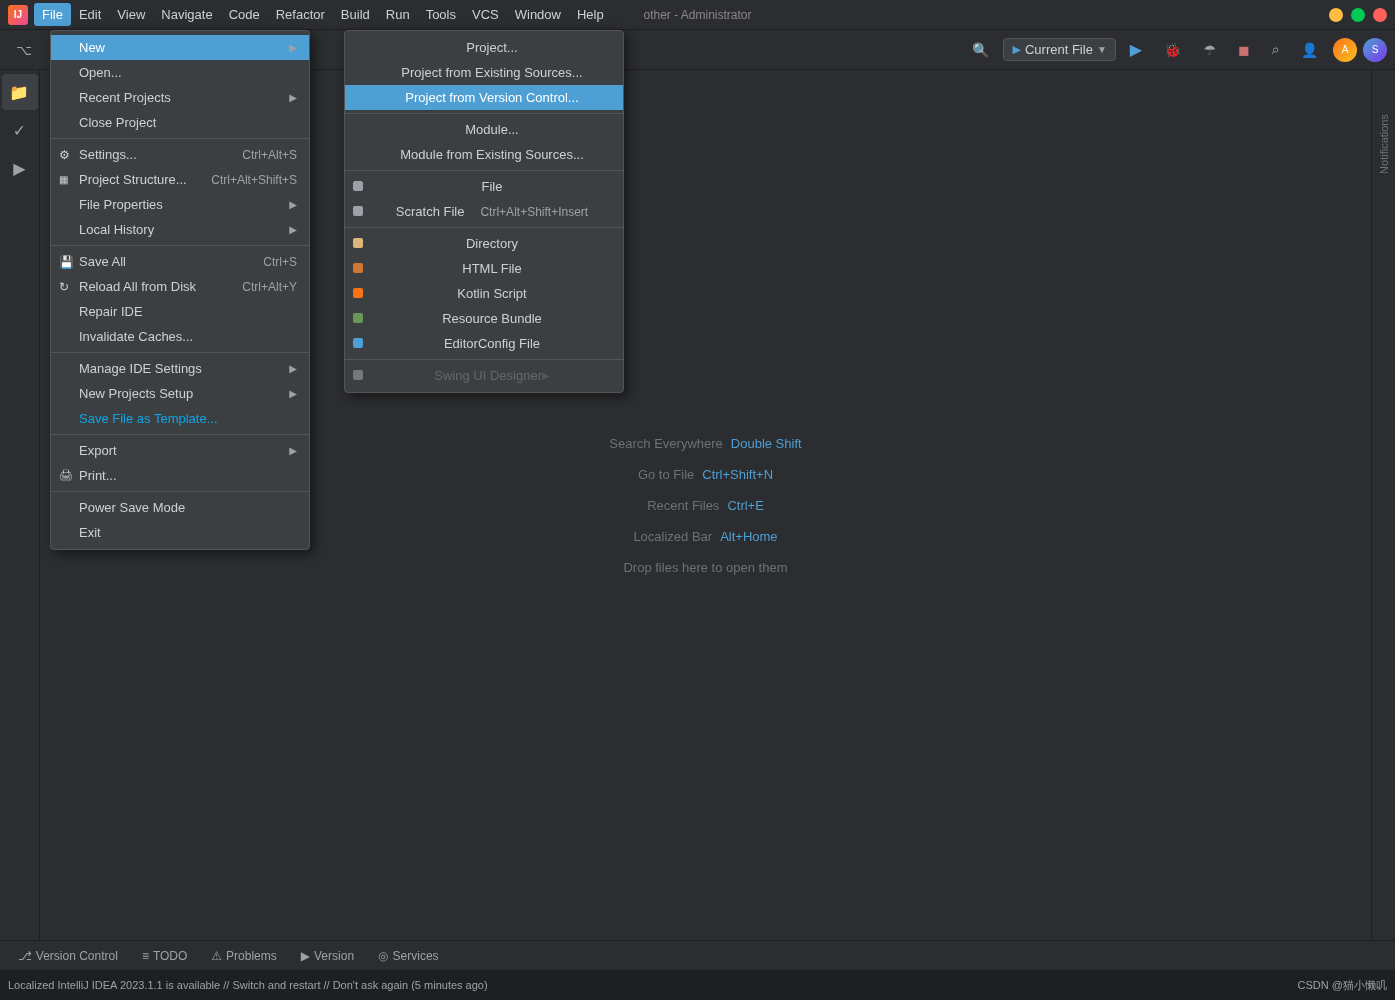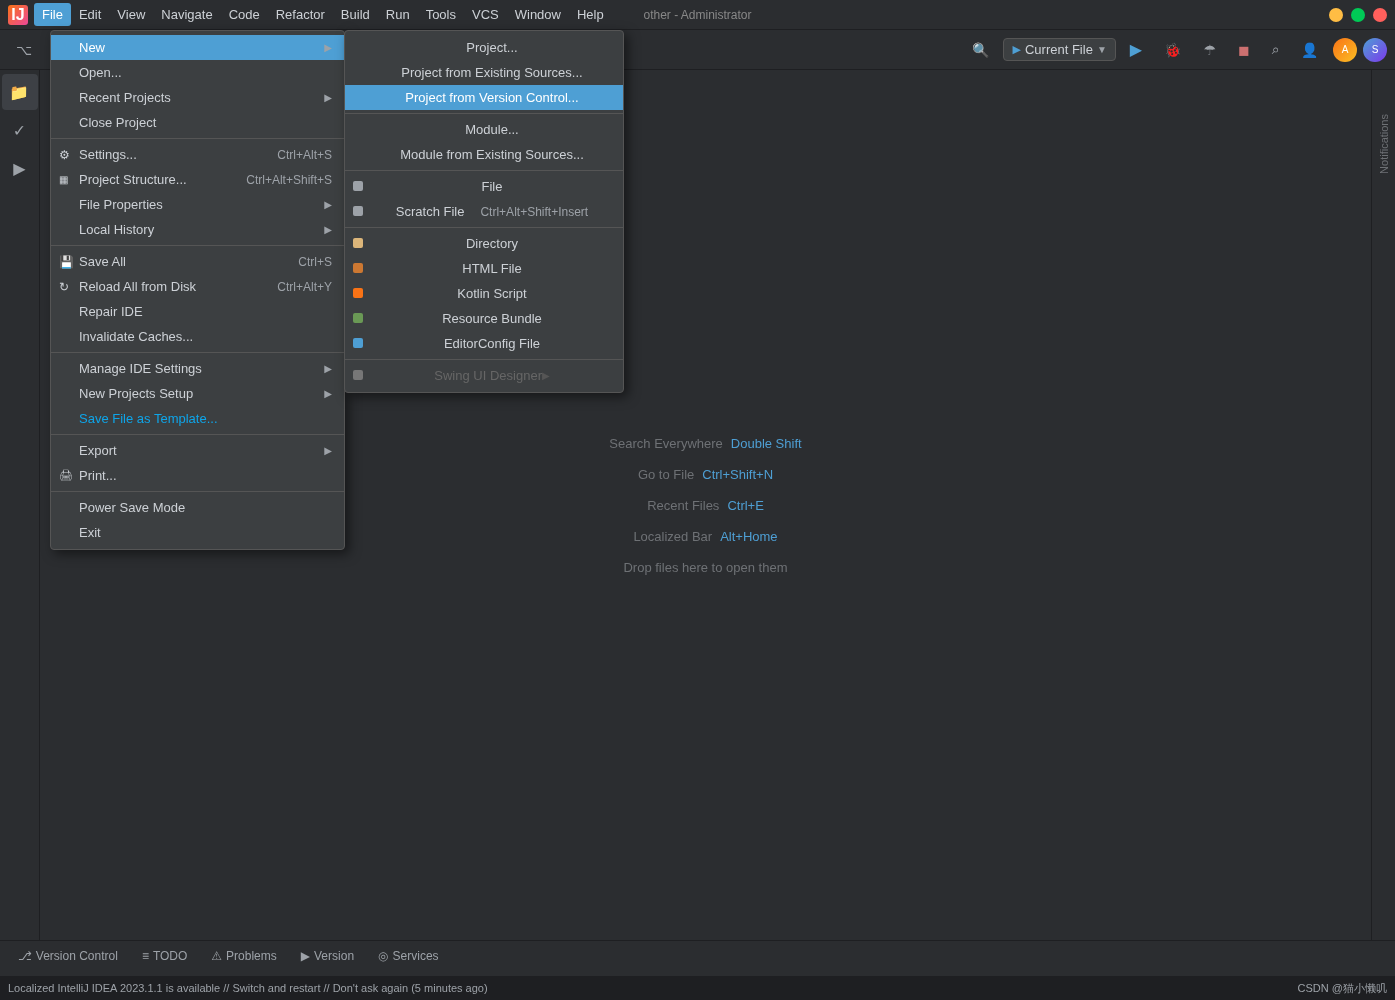"IJ" .title-bar-logo { font-size: 16px -> 10px }
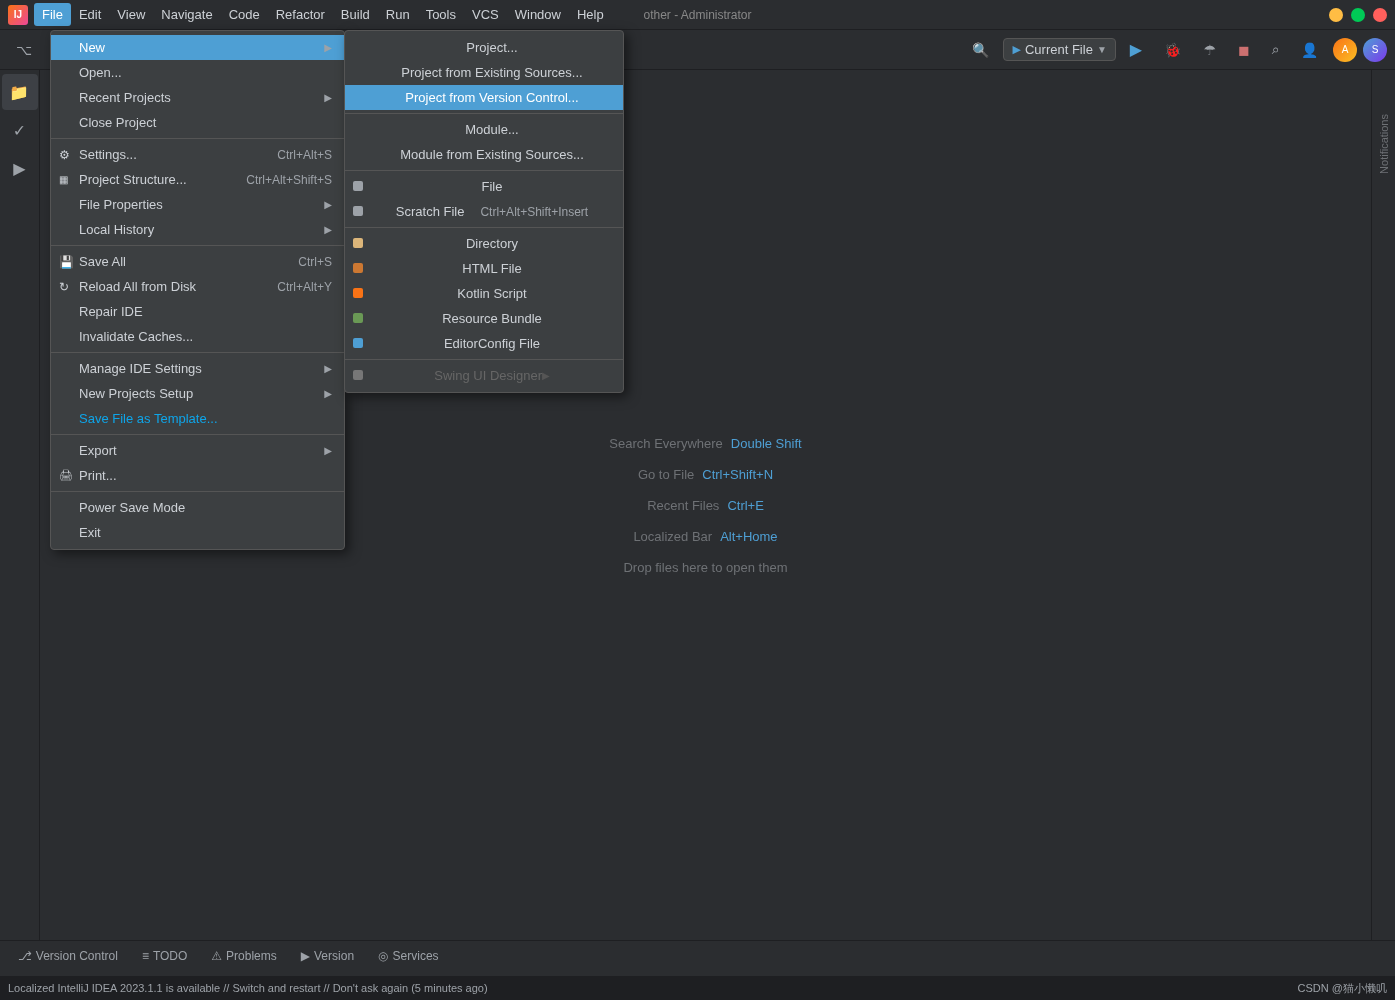"New" .menu-dropdown { width: 295px -> 260px }
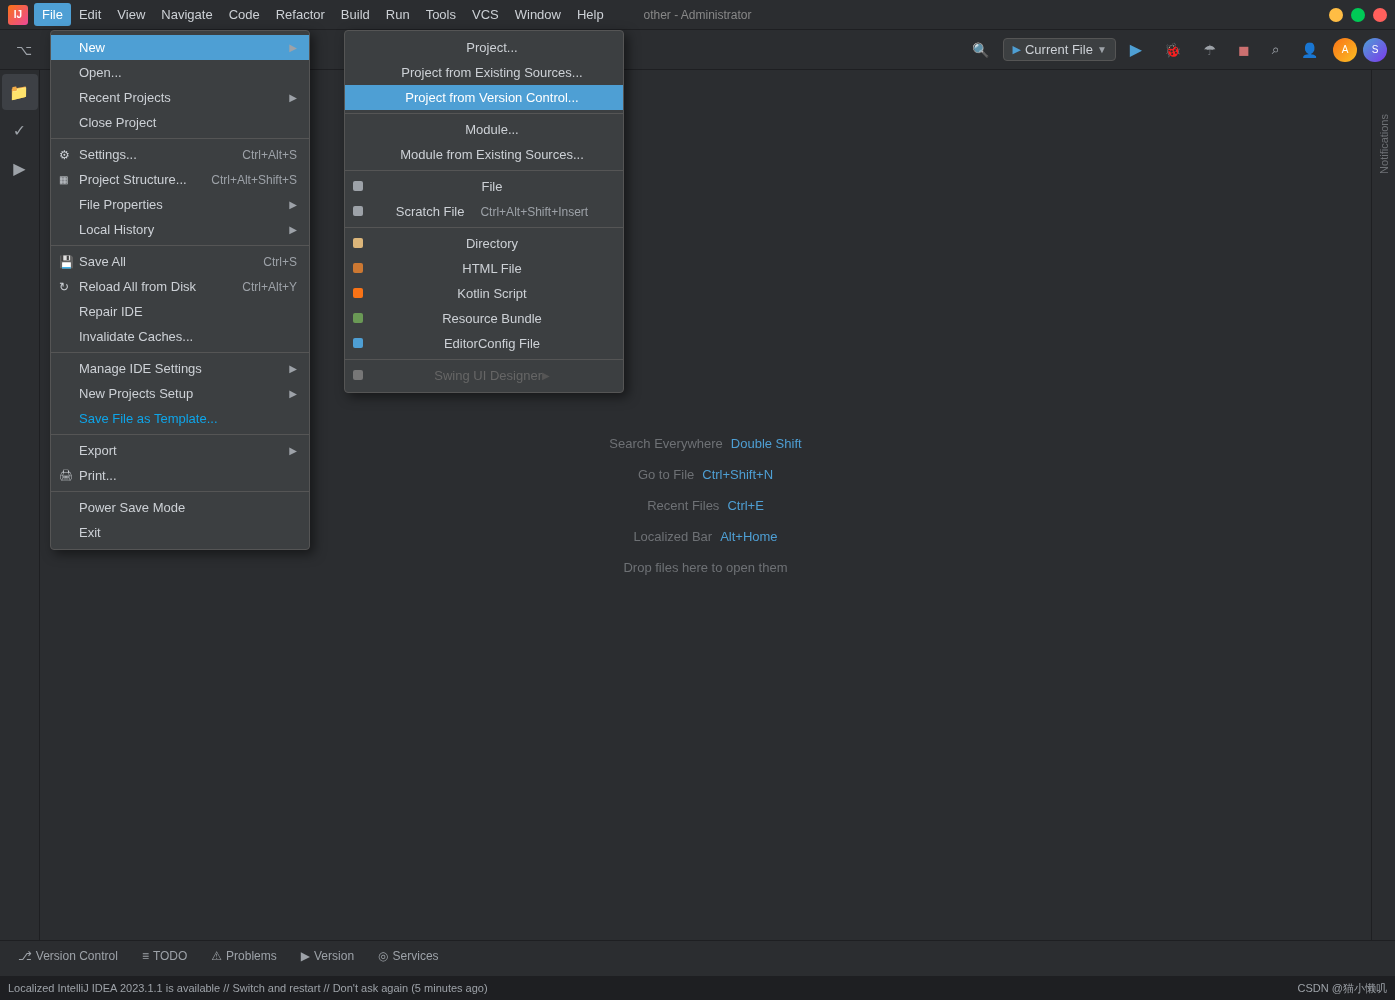"Localized IntelliJ IDEA 2023.1.1 is" .status-bar { height: 24px -> 30px }
